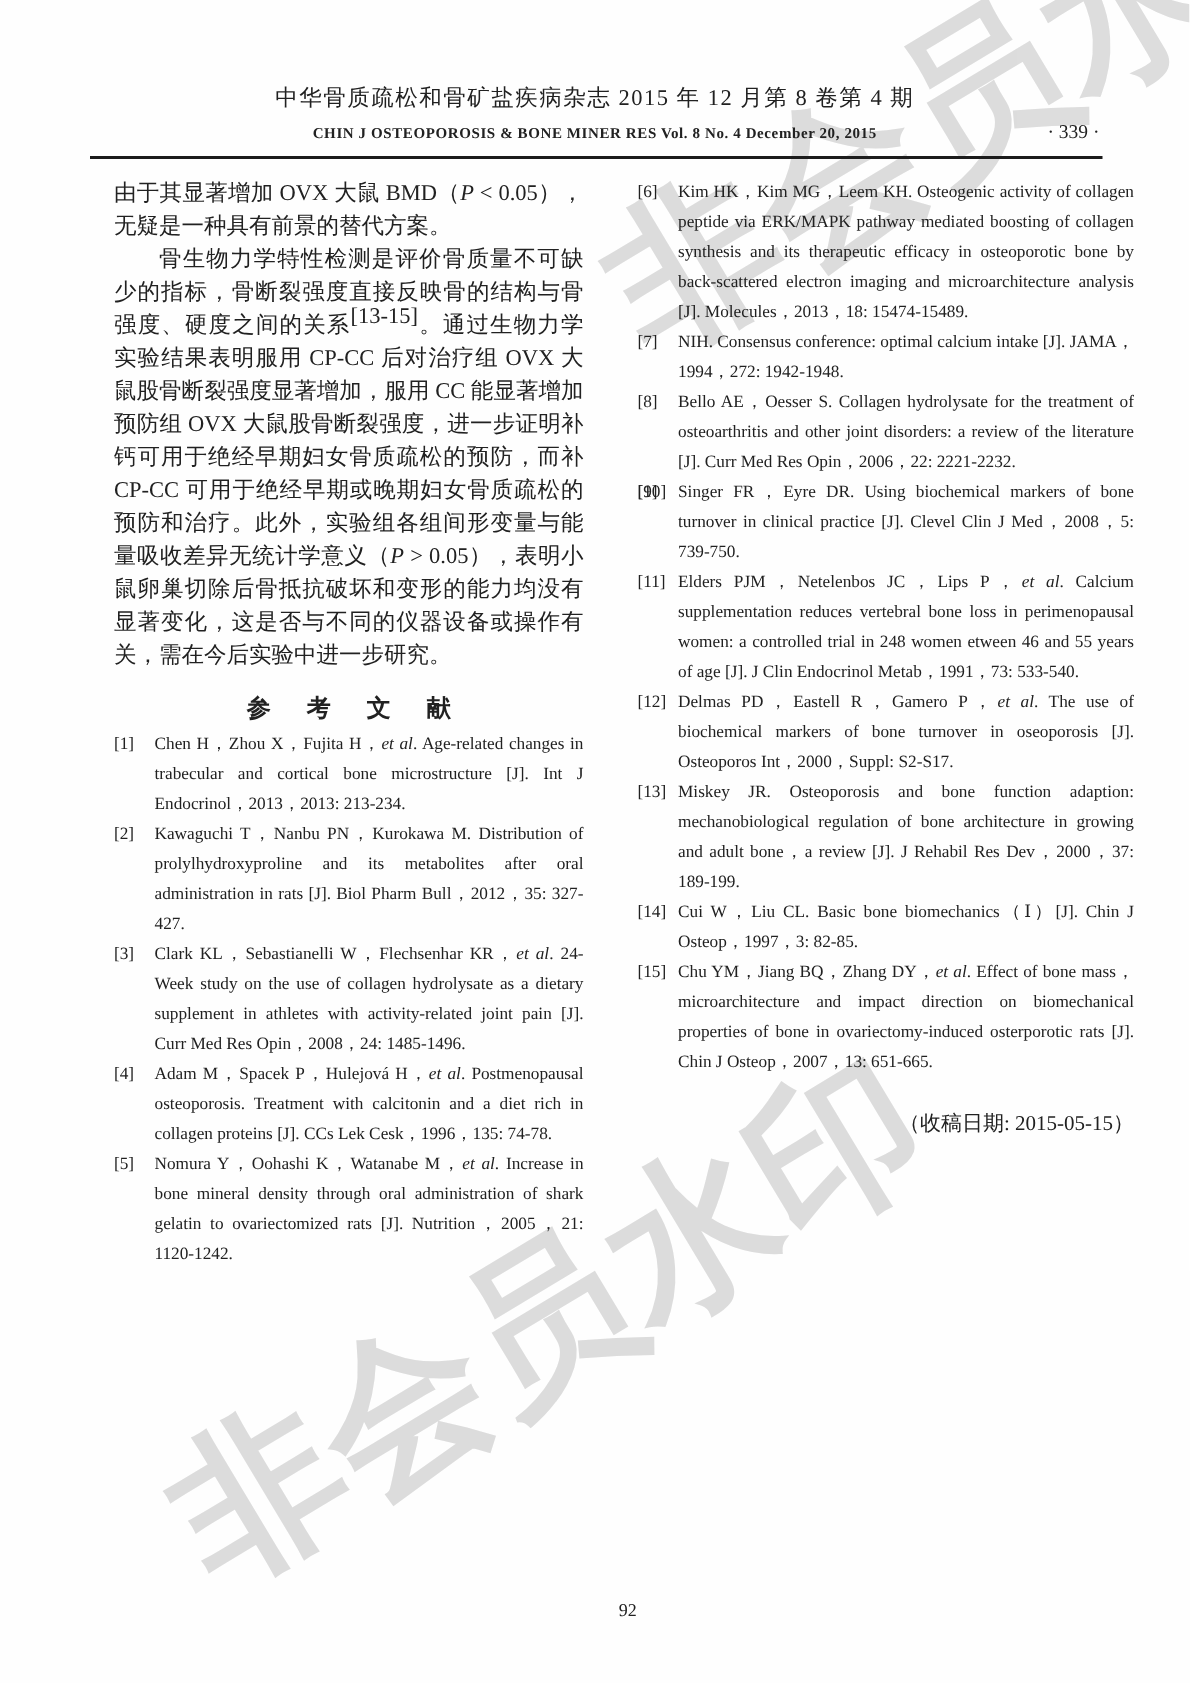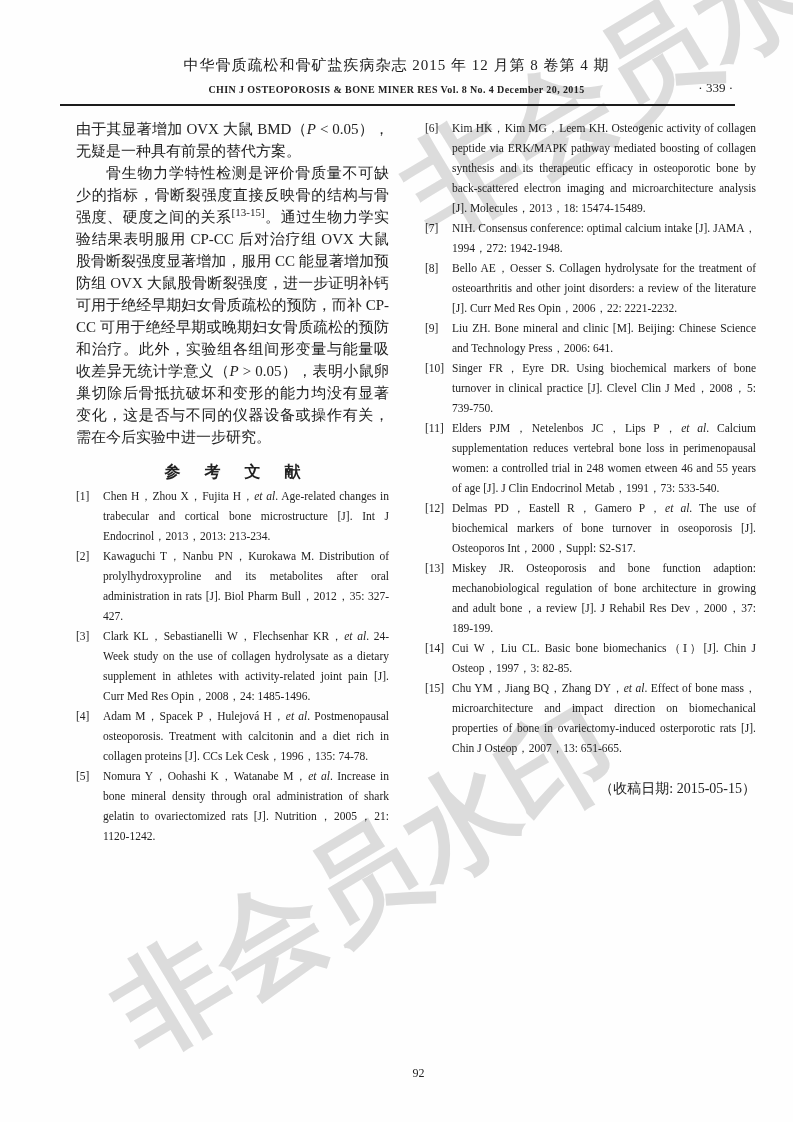"[13-15]" sup { font-size: 11px -> 15px }
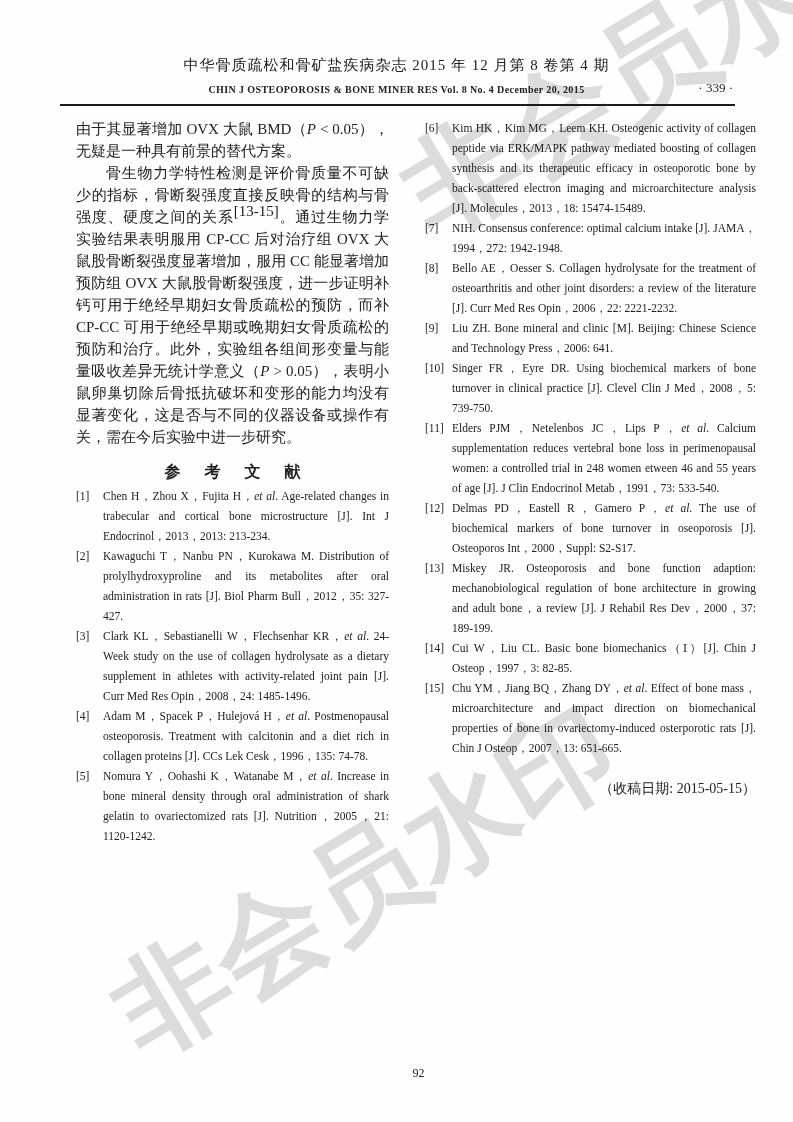"Liu ZH. Bone mineral and" span.ref-text { html: <span><span>Liu ZH. Bone mineral and clinic [M]. Beijing: Chinese Science and Technology Press，2006: 641.</span></span> -> none }
